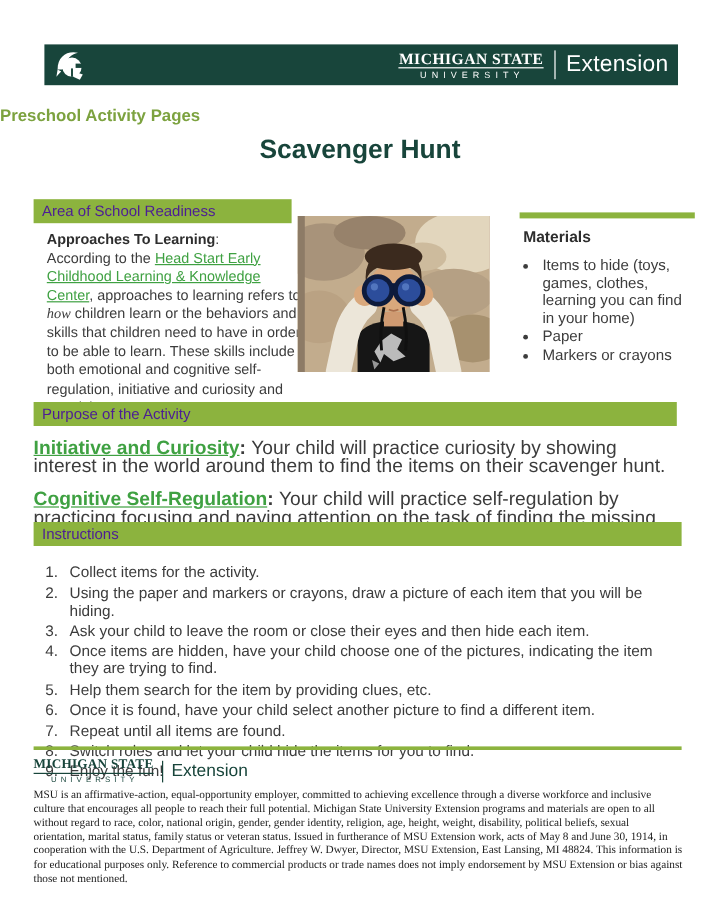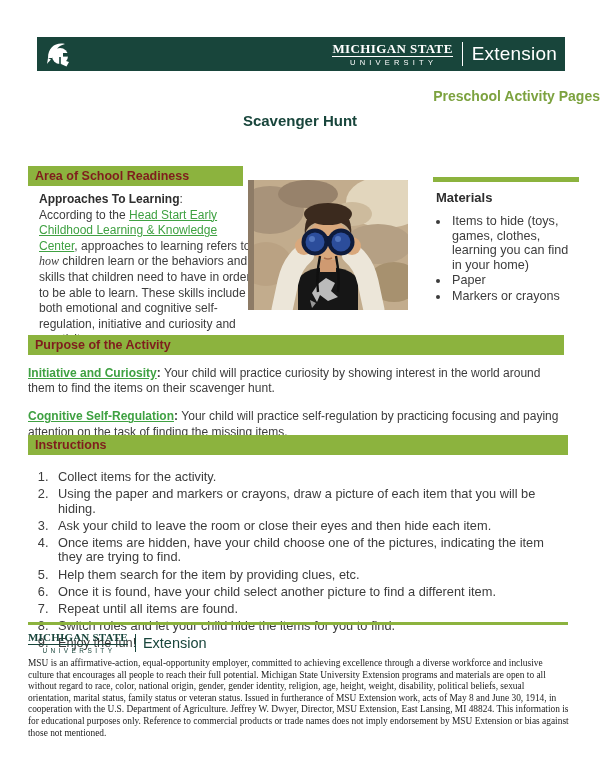"Preschool Activity Pages" .kicker { text-align: right -> left }
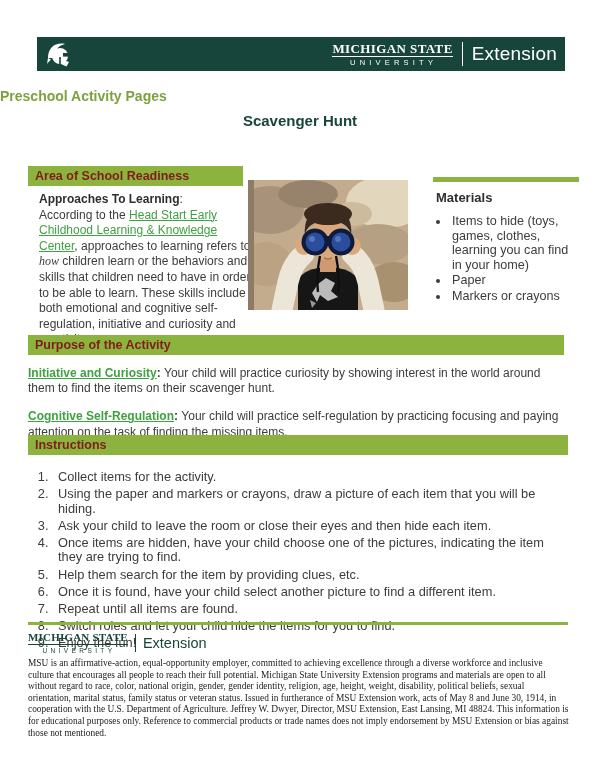"Scavenger Hunt" .doc-title { font-size: 15px -> 22px }
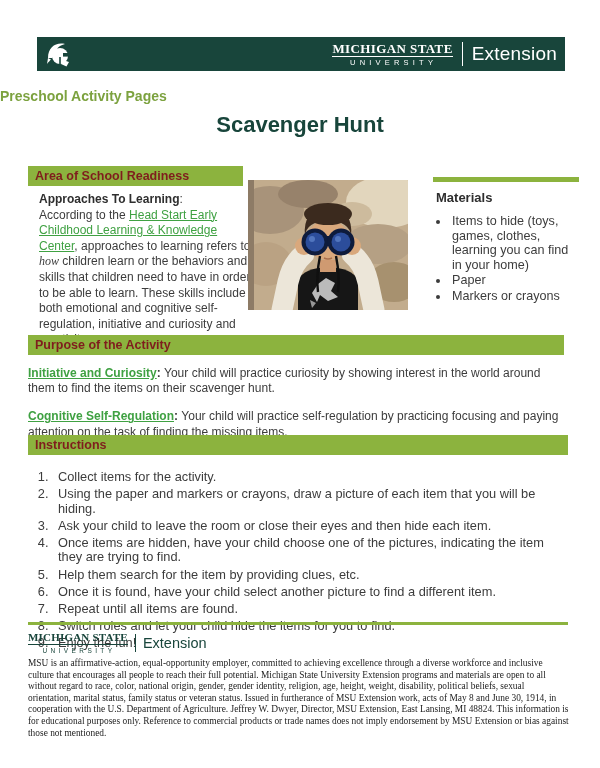"Area of School Readiness" .bar { color: #7f1d1d -> #4c1d95; font-weight: bold -> normal }
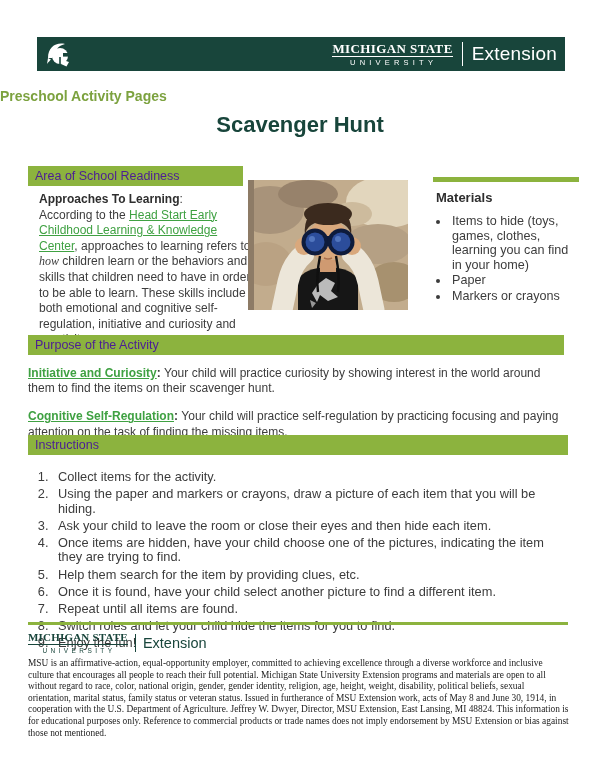"Initiative and Curiosity: Your child" .purpose-text { font-size: 12px -> 16px }
